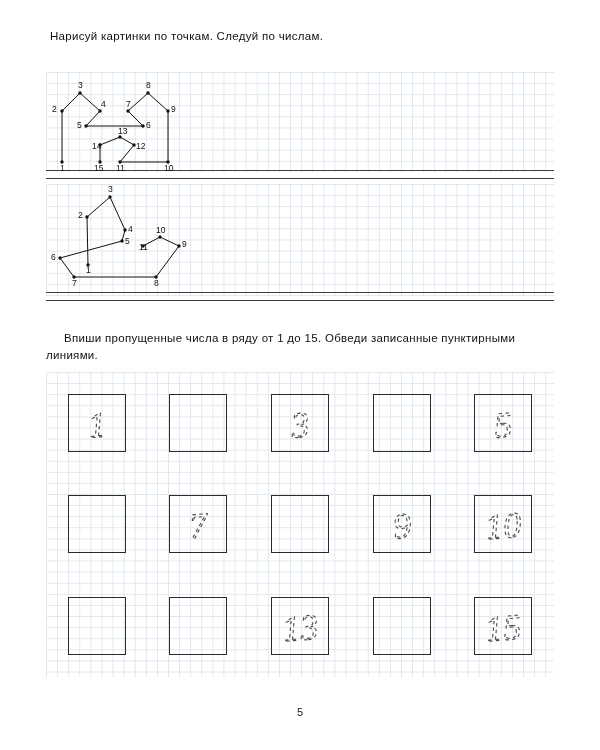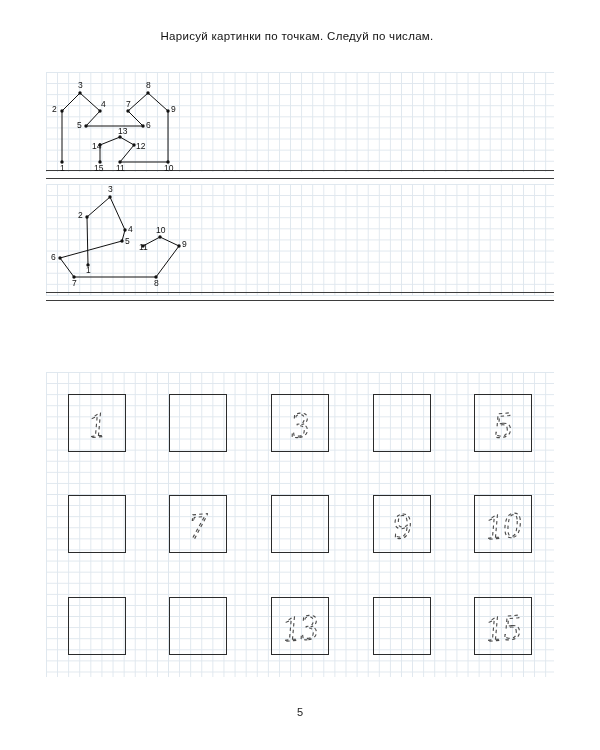"Нарисуй картинки по точкам. Следуй" #instr1 { left: 62px -> 50px; text-align: center -> none }
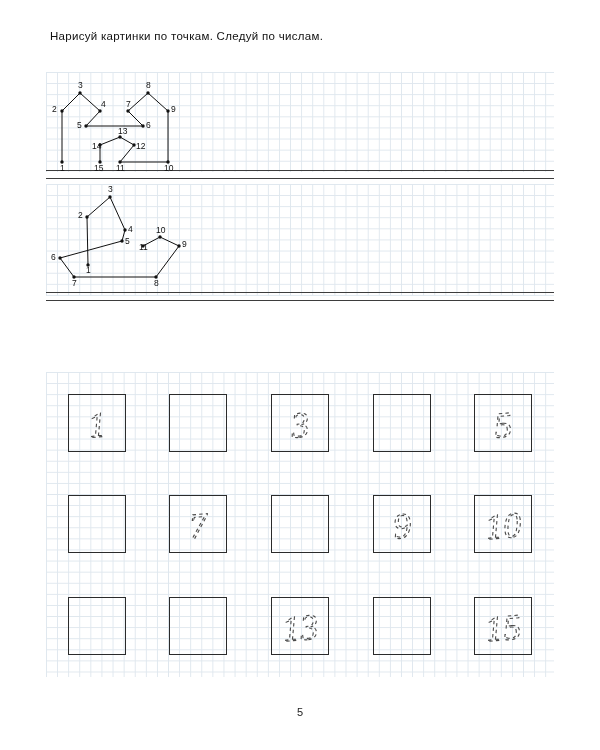"Впиши пропущенные числа в ряду" div.instruction { html: none -> <div>Впиши пропущенные числа в ряду от 1 до 15. Обведи записанные пунктирными линиями.</div> }
